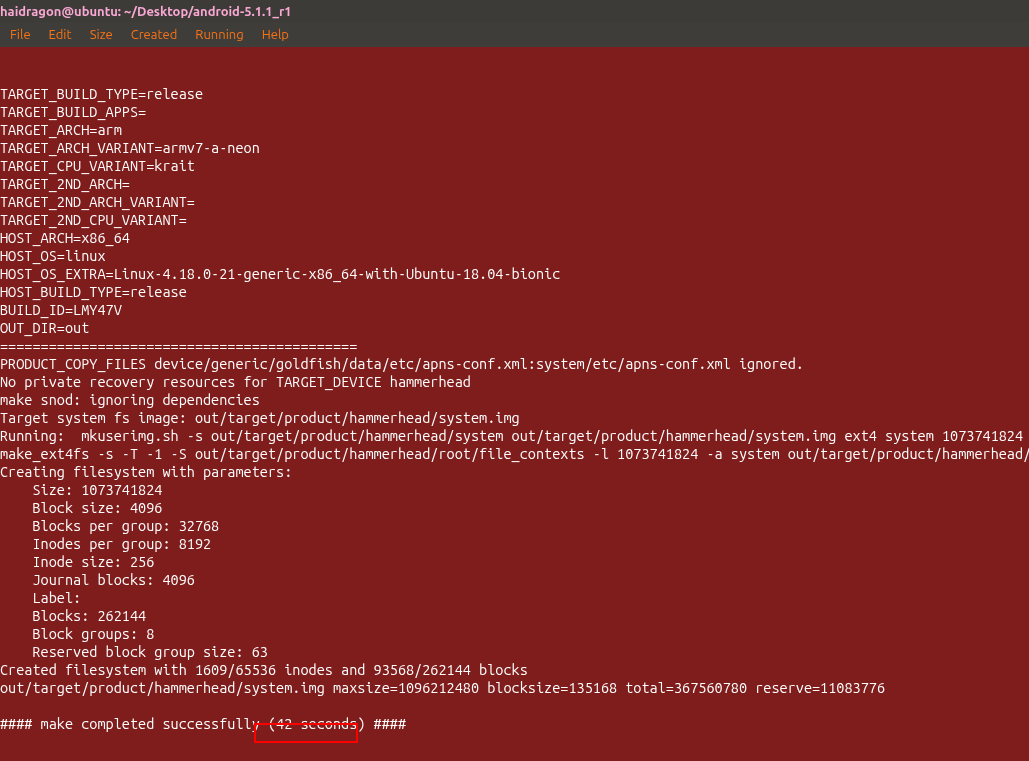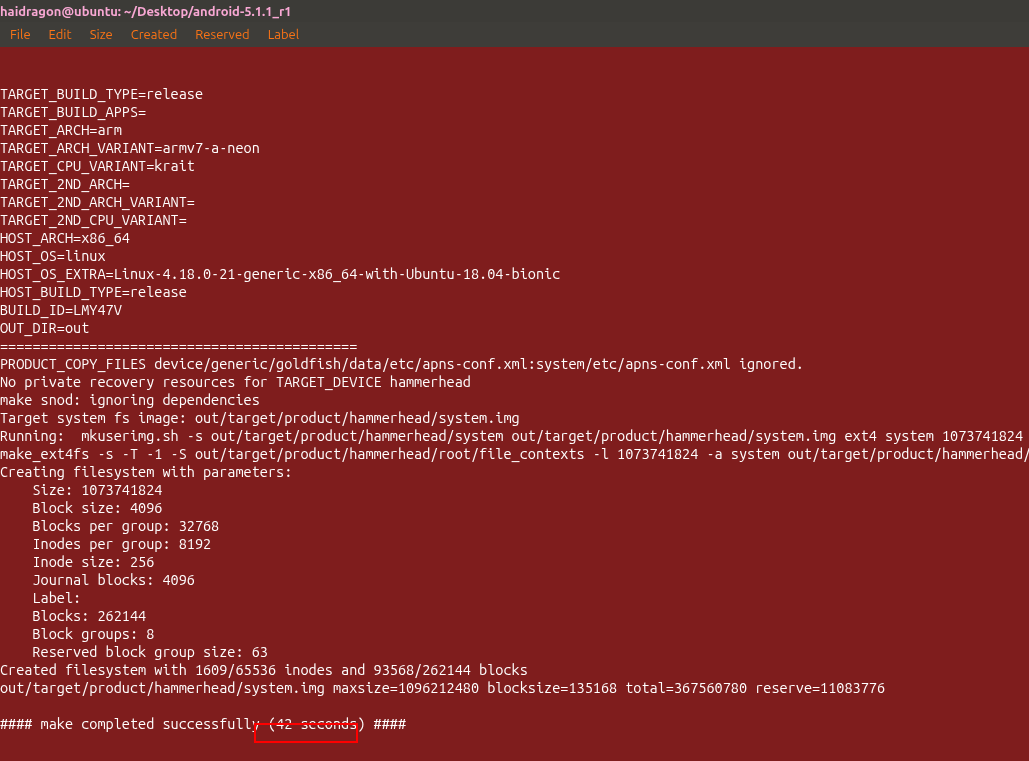"Reserved" span.menu-item { text: Reserved -> Running }
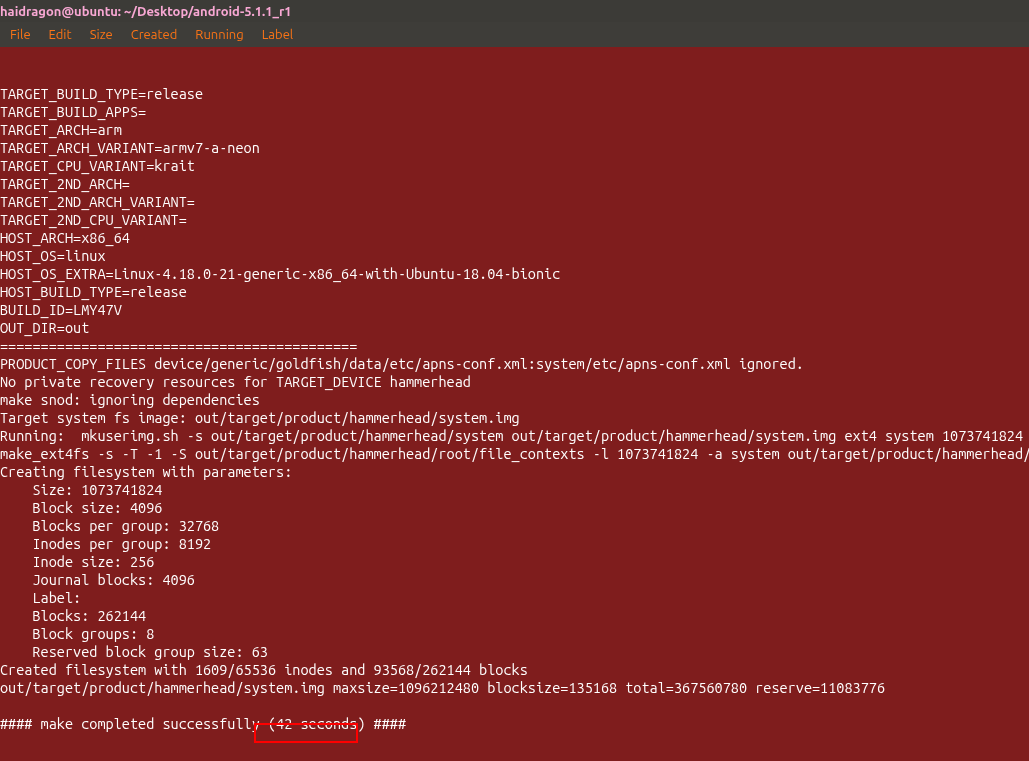"Label" span.menu-item { text: Label -> Help }
